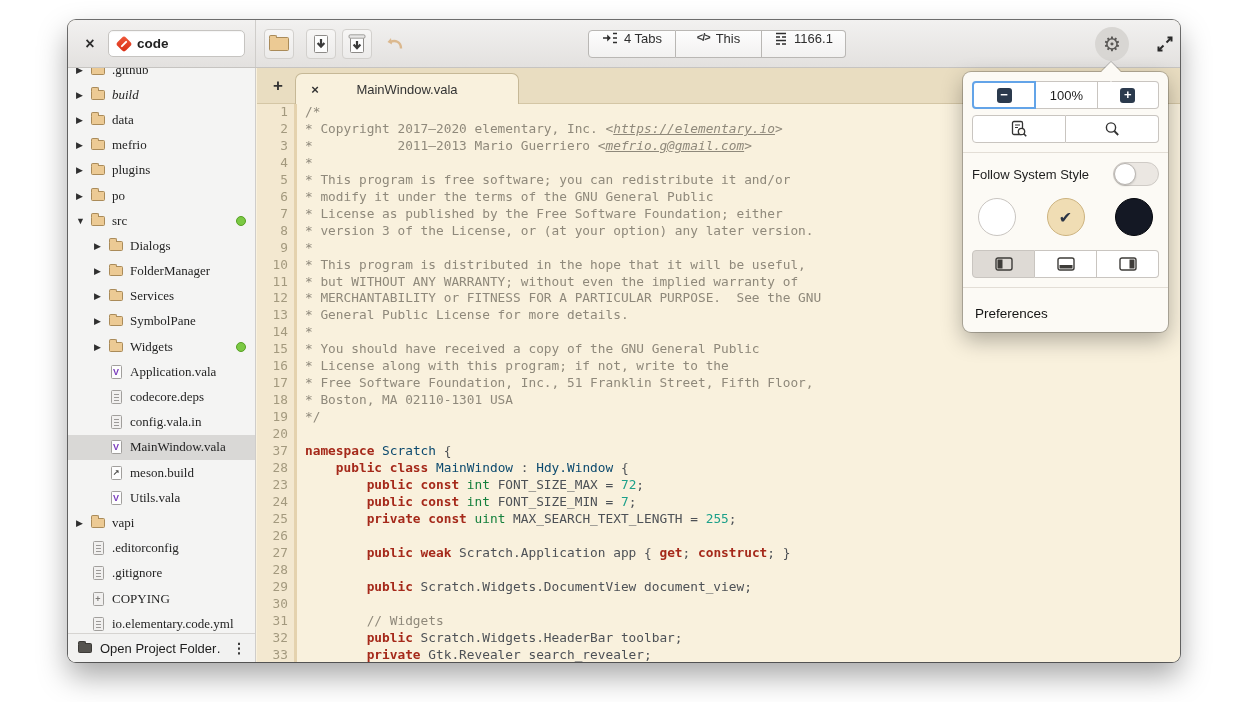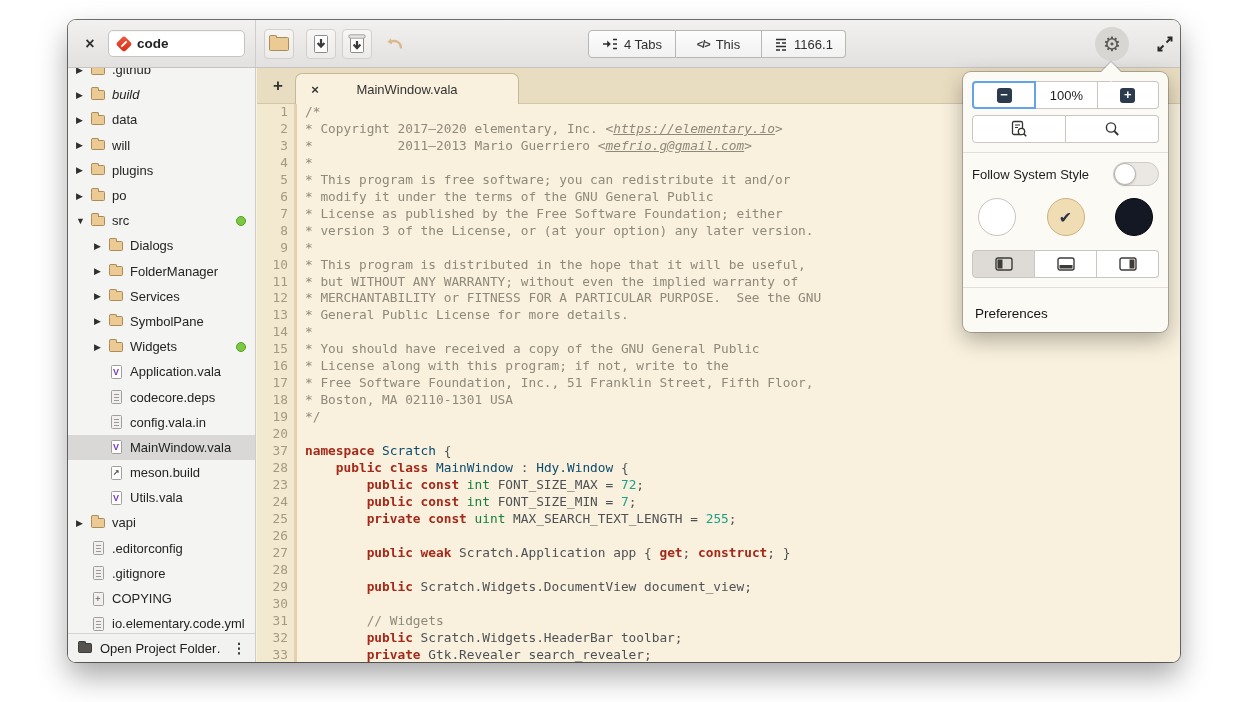"4 Tabs" .seg-btn { align-items: center -> none }
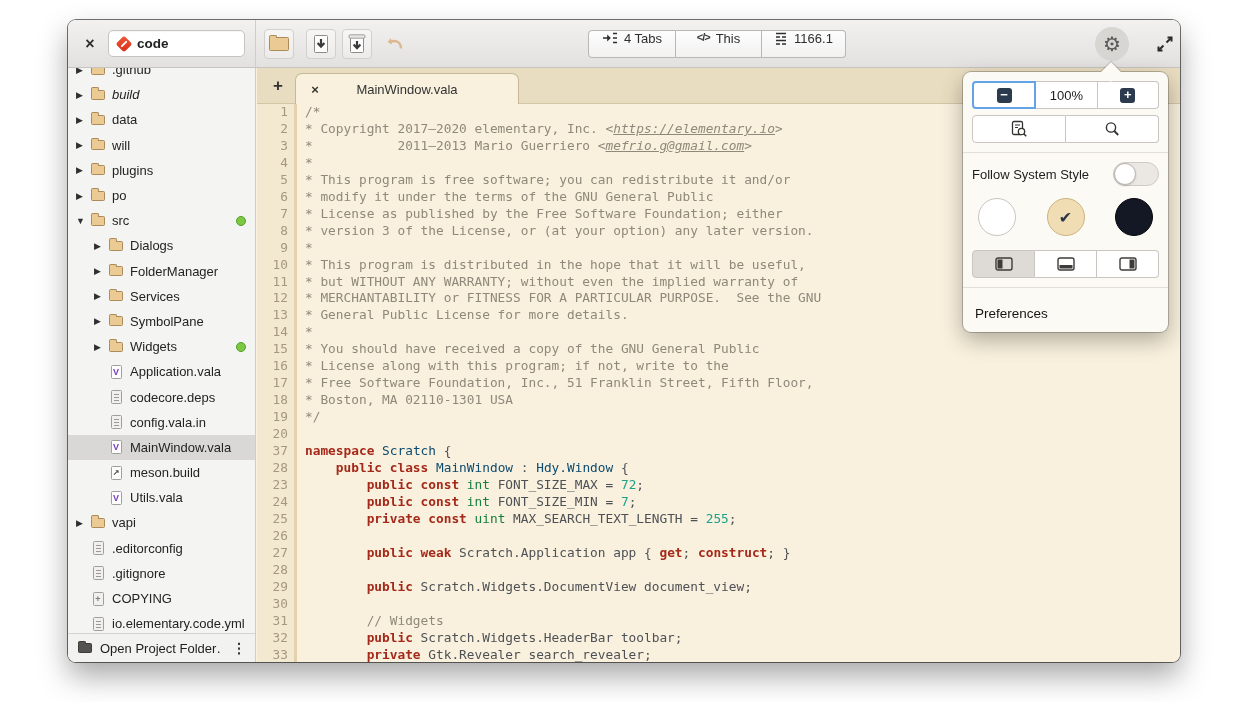".github" .tree-row .lbl { font-family: none -> Liberation Serif, serif }
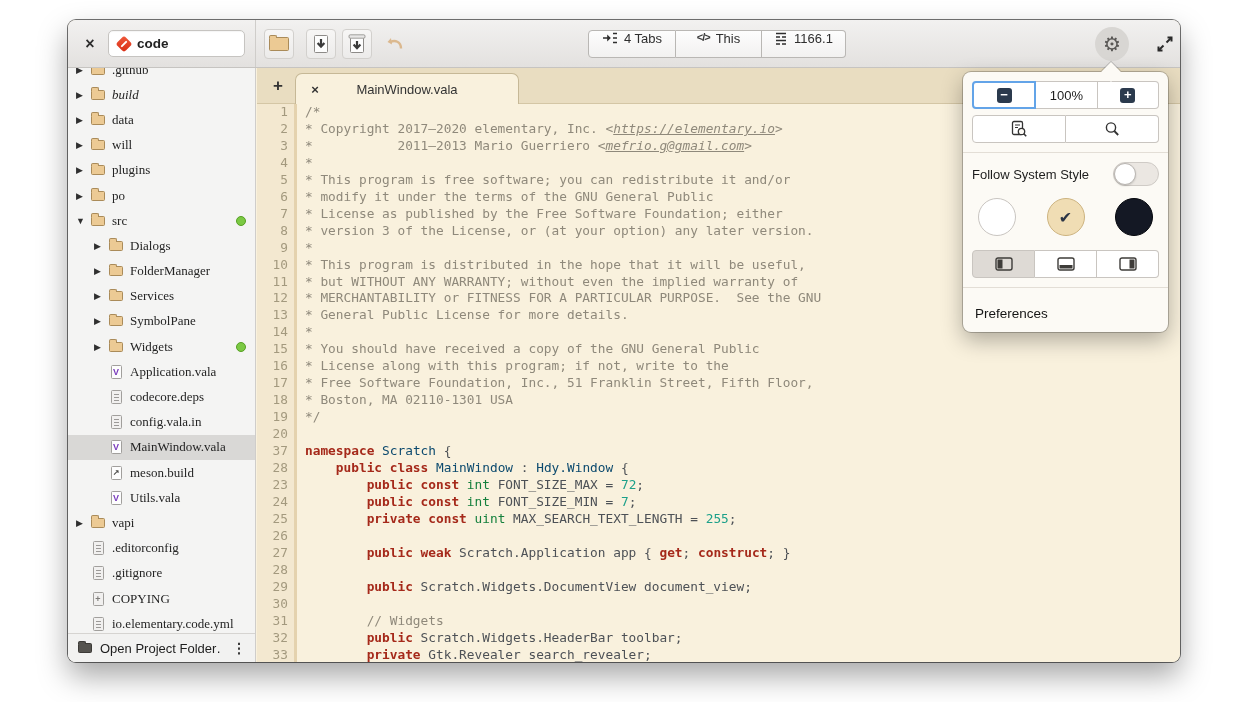"will" span.lbl { text: will -> mefrio }
